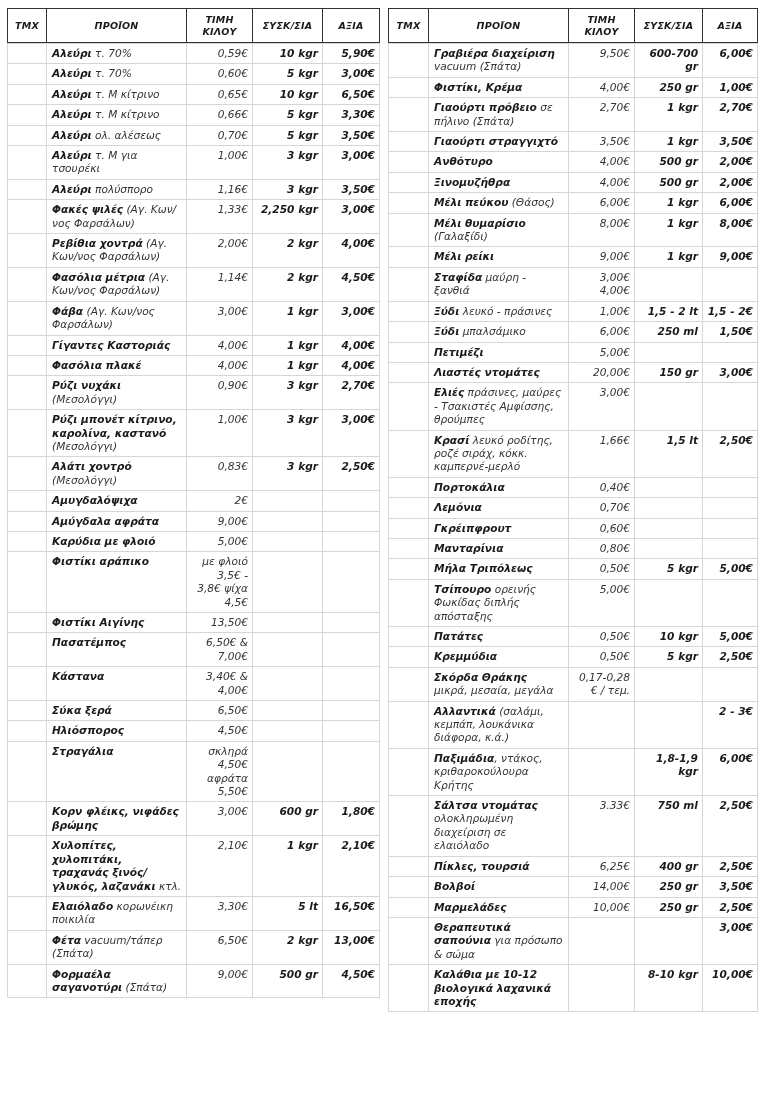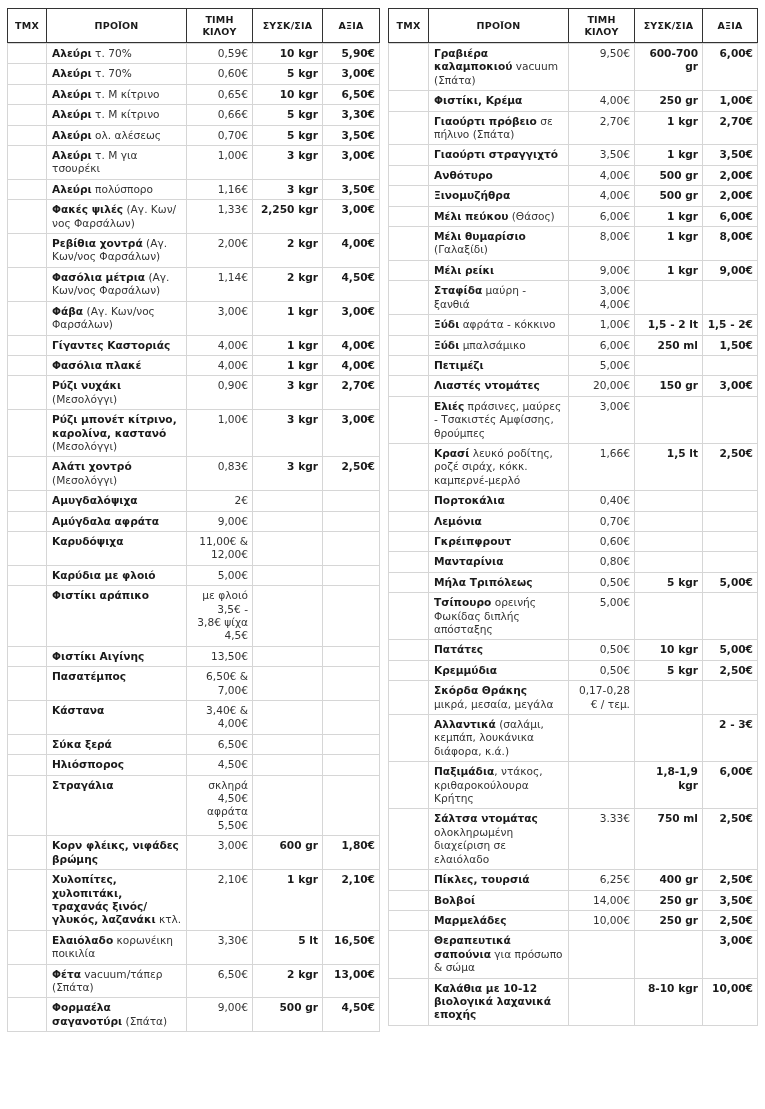"ΤΜΧ" table { font-style: none -> italic }
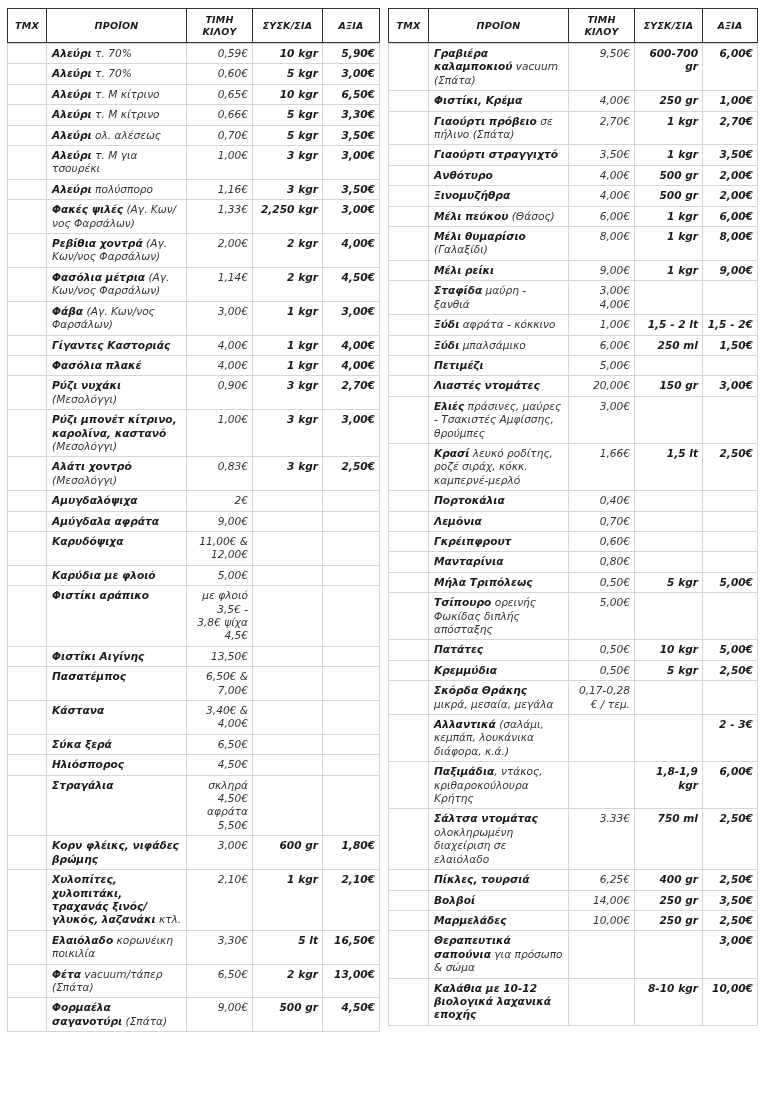"Γραβιέρα καλαμποκιού" span.b { text: καλαμποκιού -> διαχείριση }
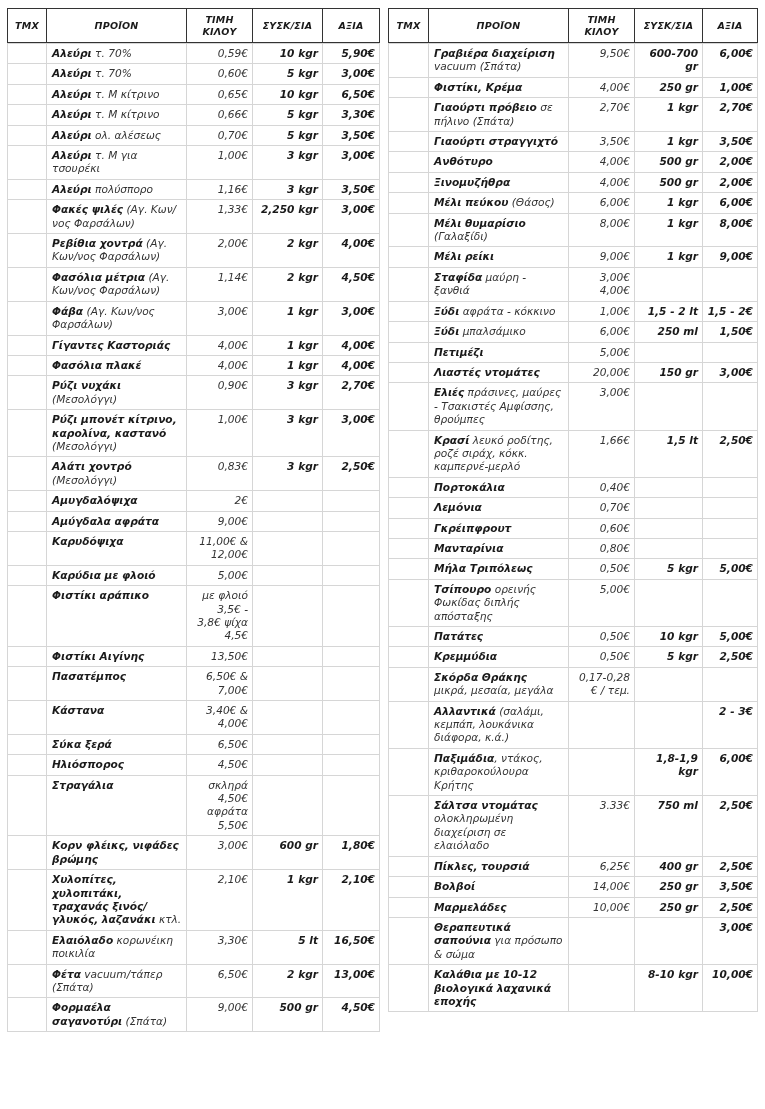"αφράτα - κόκκινο" span.n { text: αφράτα - κόκκινο -> λευκό - πράσινες }
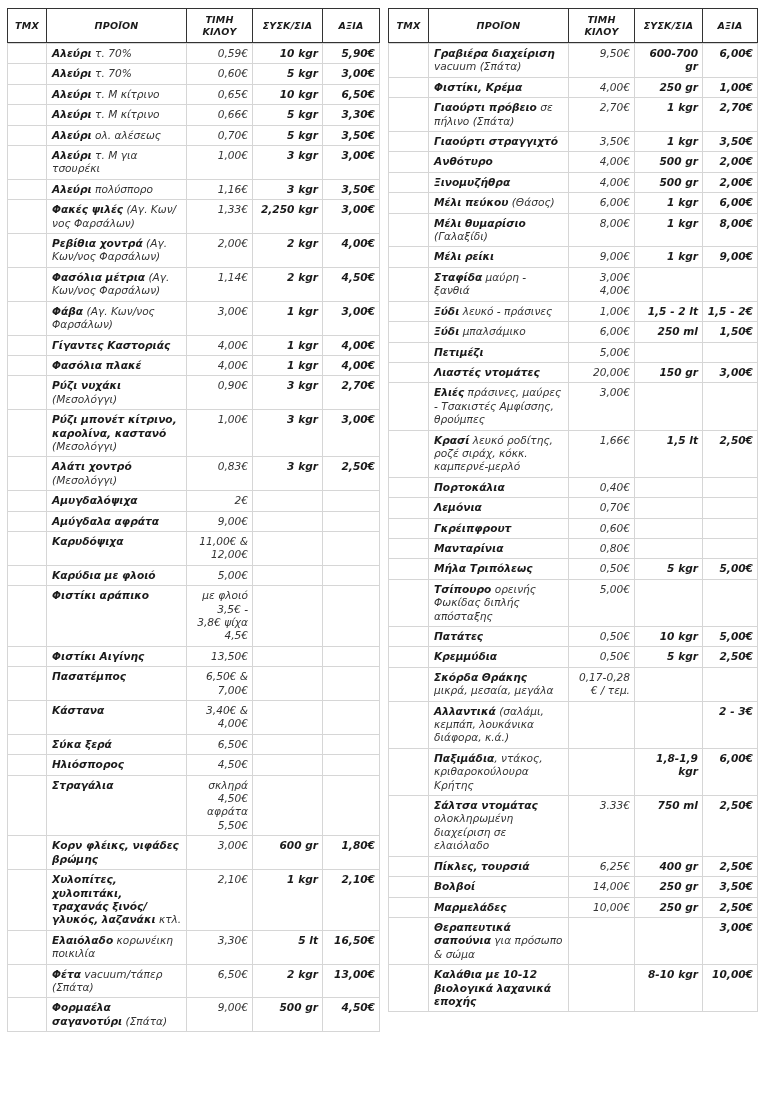"Καρυδόψιχα" tr { html: <tr> <td></td> <td><span>Καρυδόψιχα</span><span></span></td> <td>11,00€ &amp; 12,00€</td> <td></td> <td></td> </tr> -> none }
